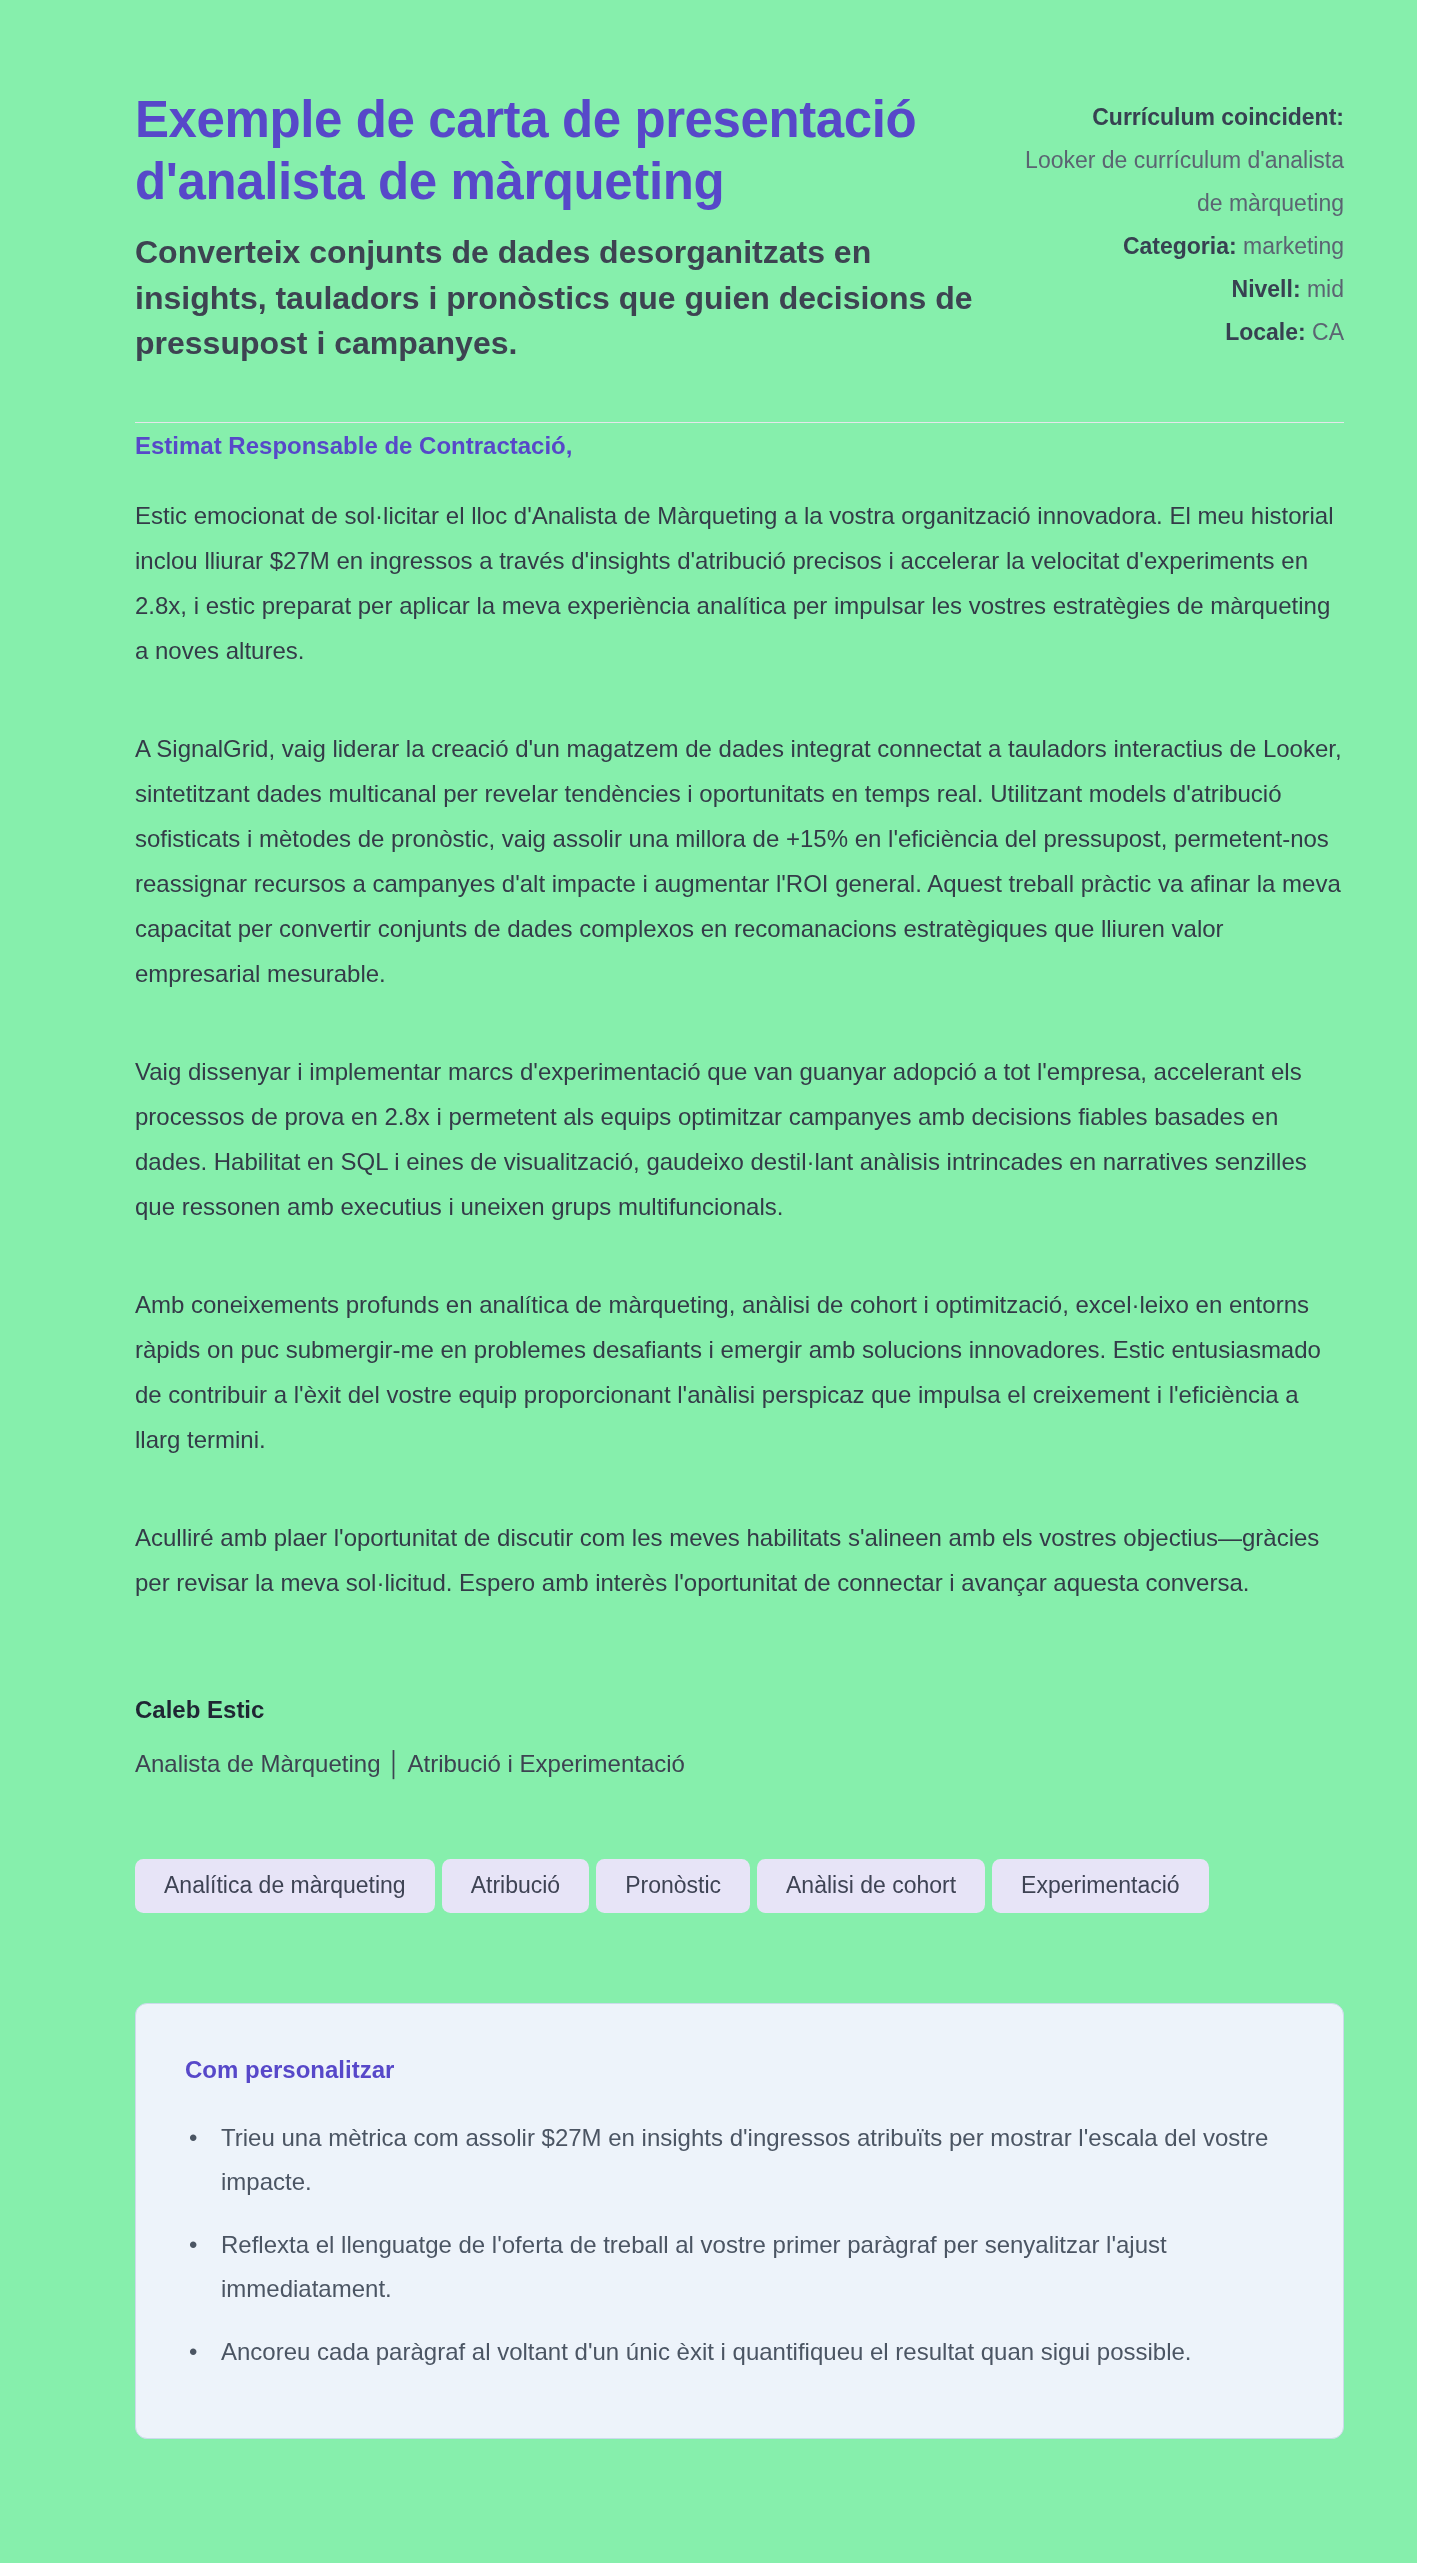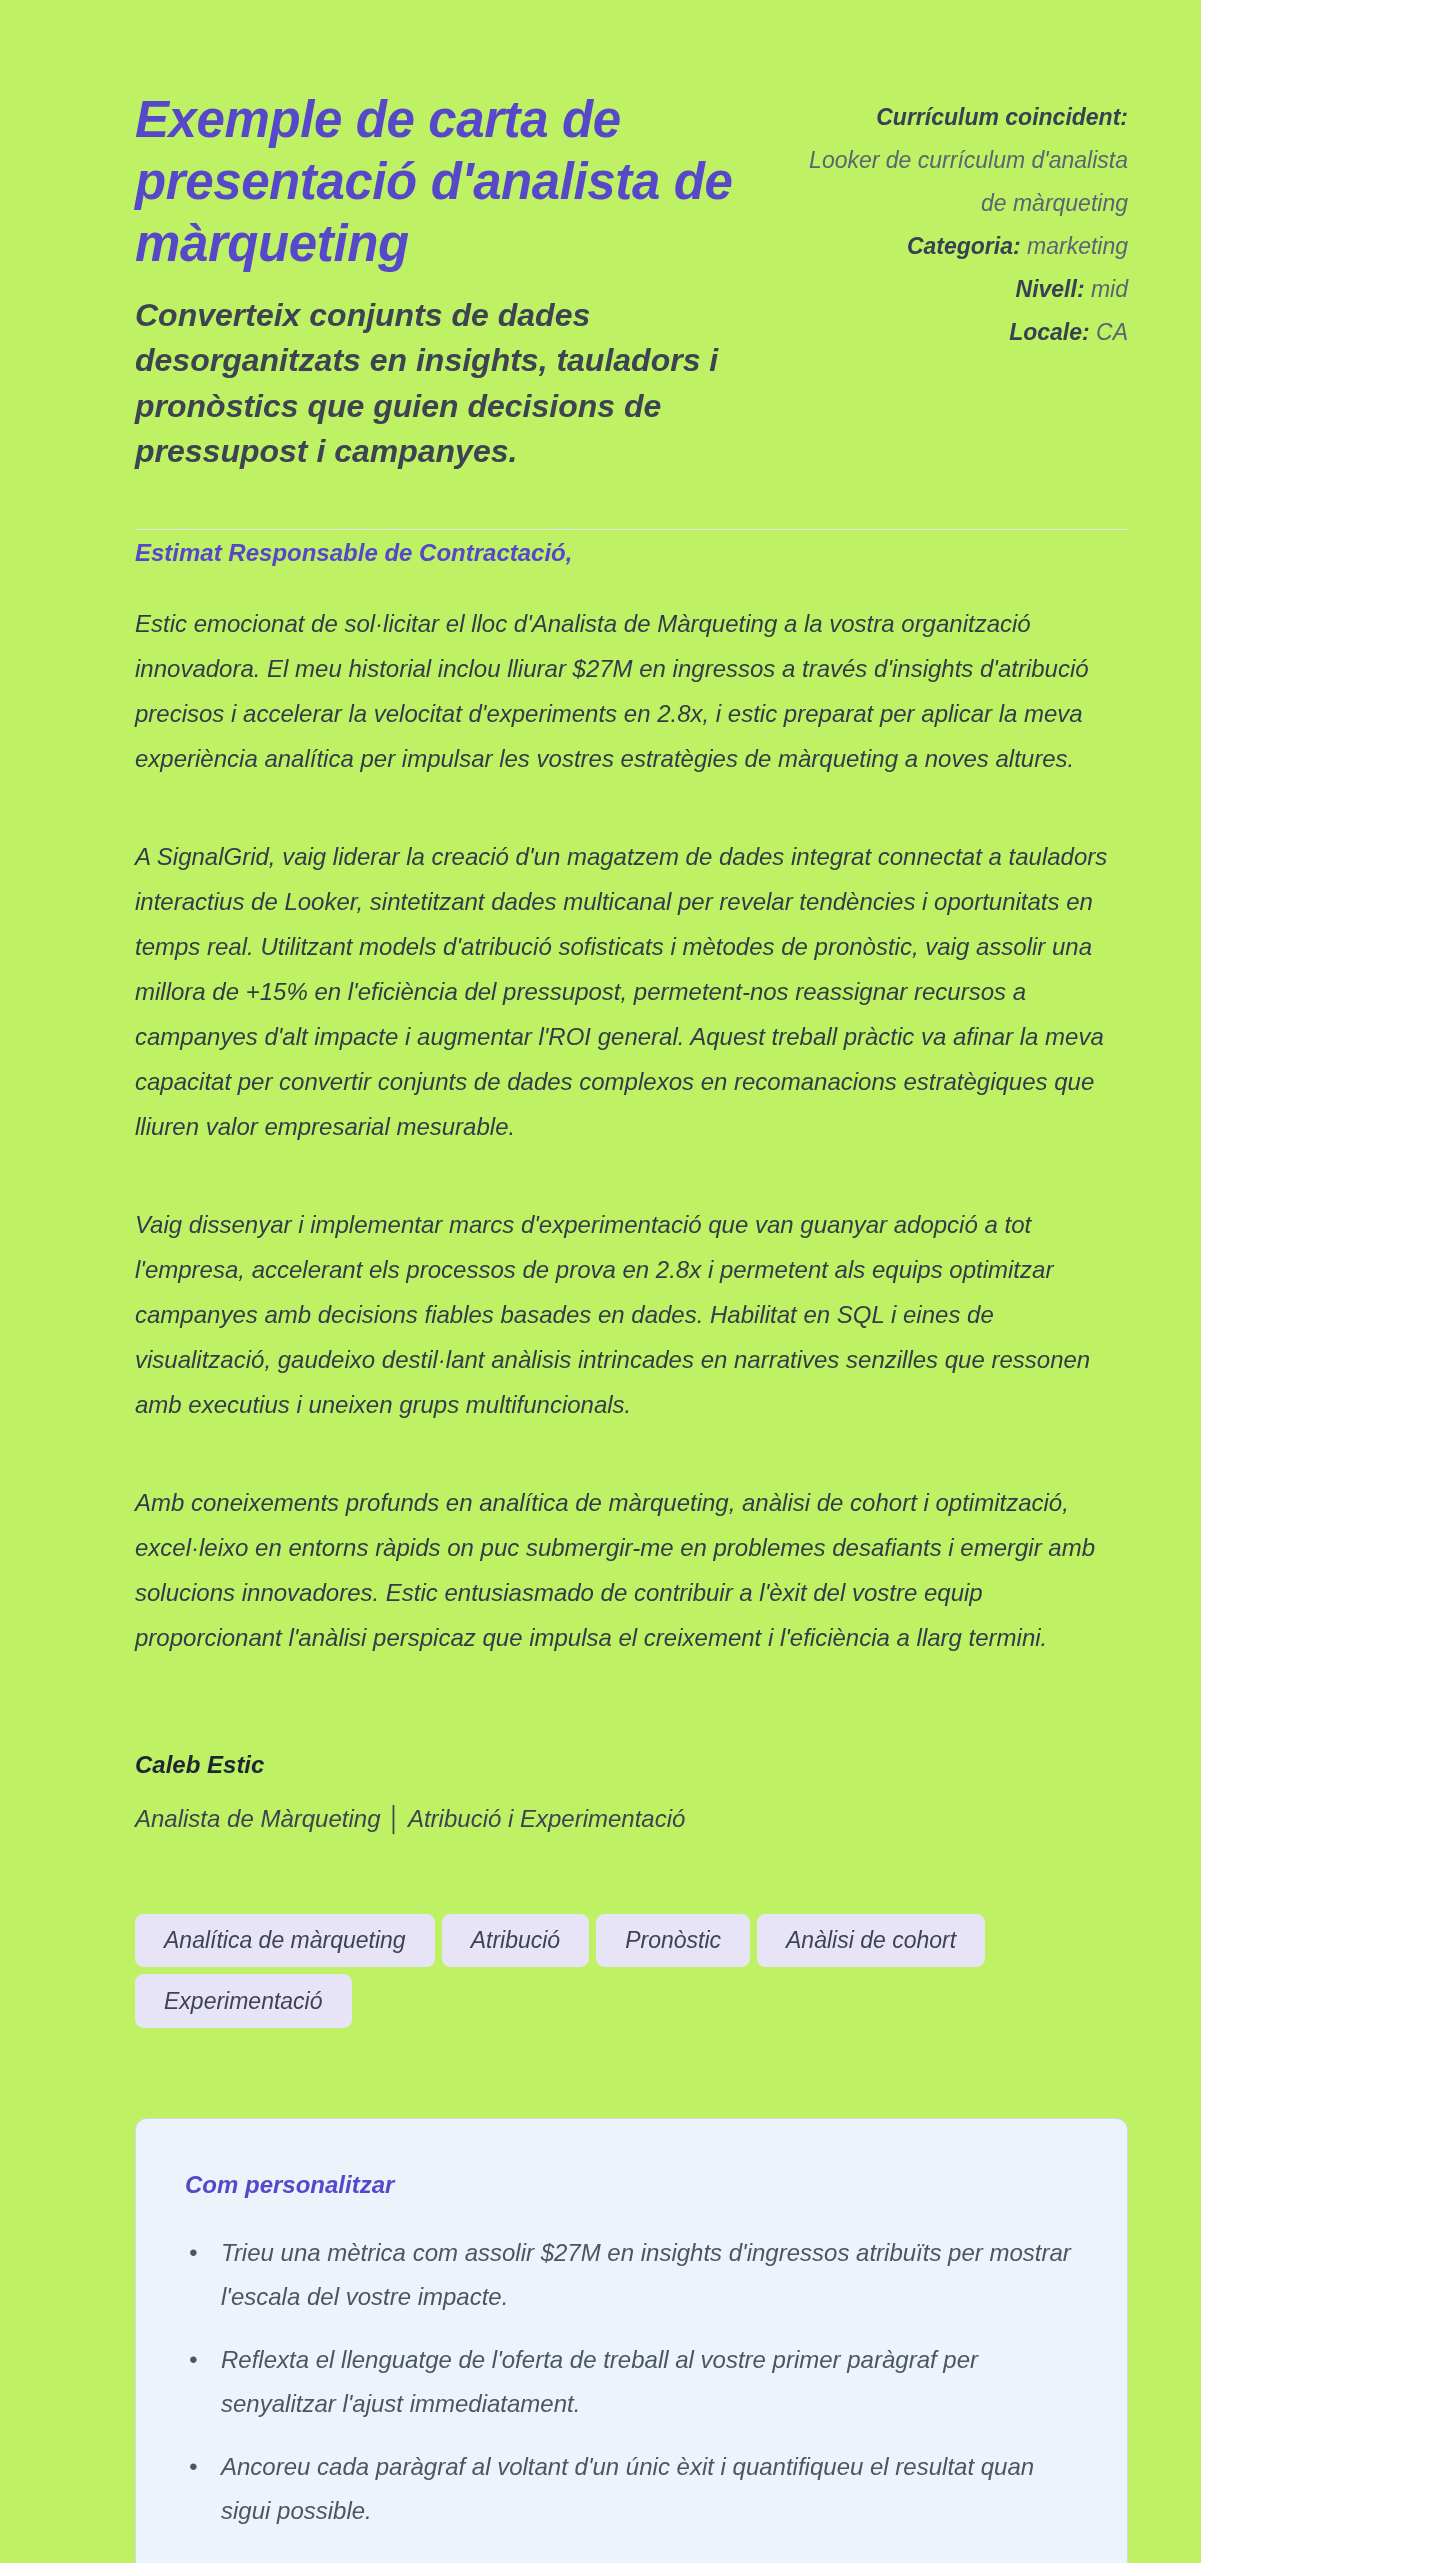"Exemple de carta de presentació" .page { background: #bef264 -> #86efac; font-style: italic -> none; width: 1201px -> 1417px }
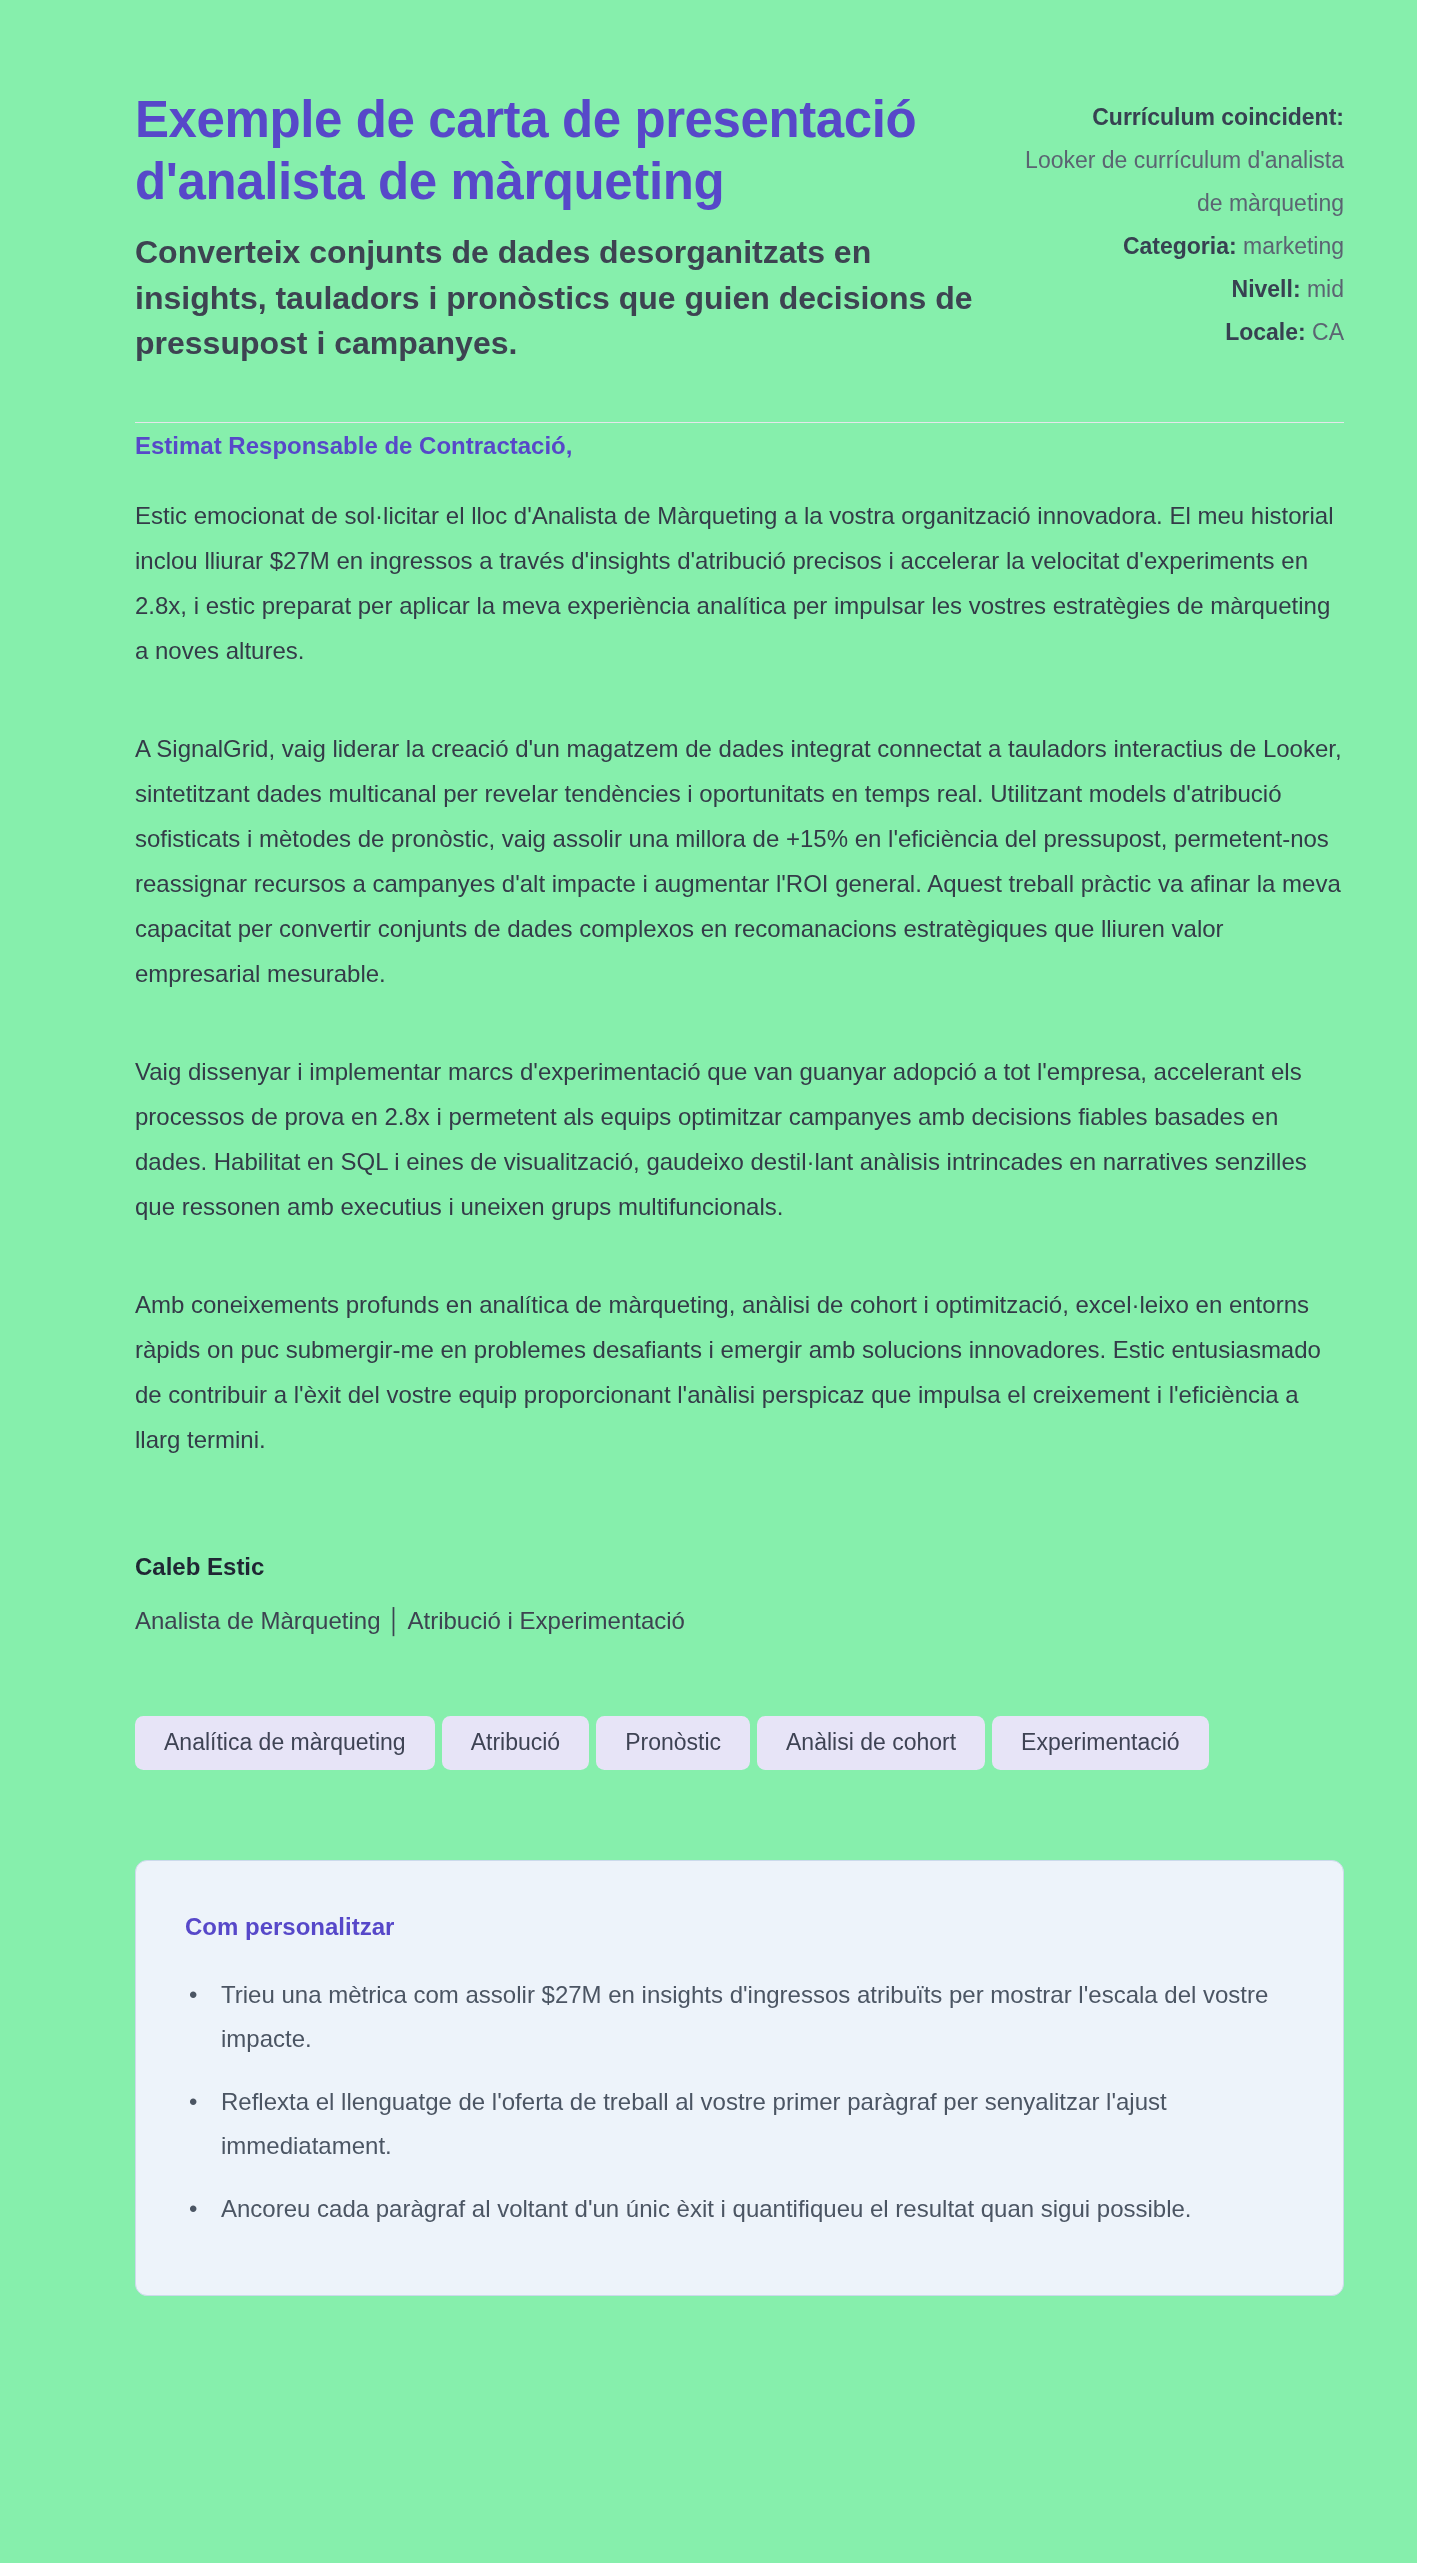"Aculliré amb plaer l'oportunitat de" p.para { html: none -> <p>Aculliré amb plaer l'oportunitat de discutir com les meves habilitats s'alineen amb els vostres objectius—gràcies per revisar la meva sol·licitud. Espero amb interès l'oportunitat de connectar i avançar aquesta conversa.</p> }
